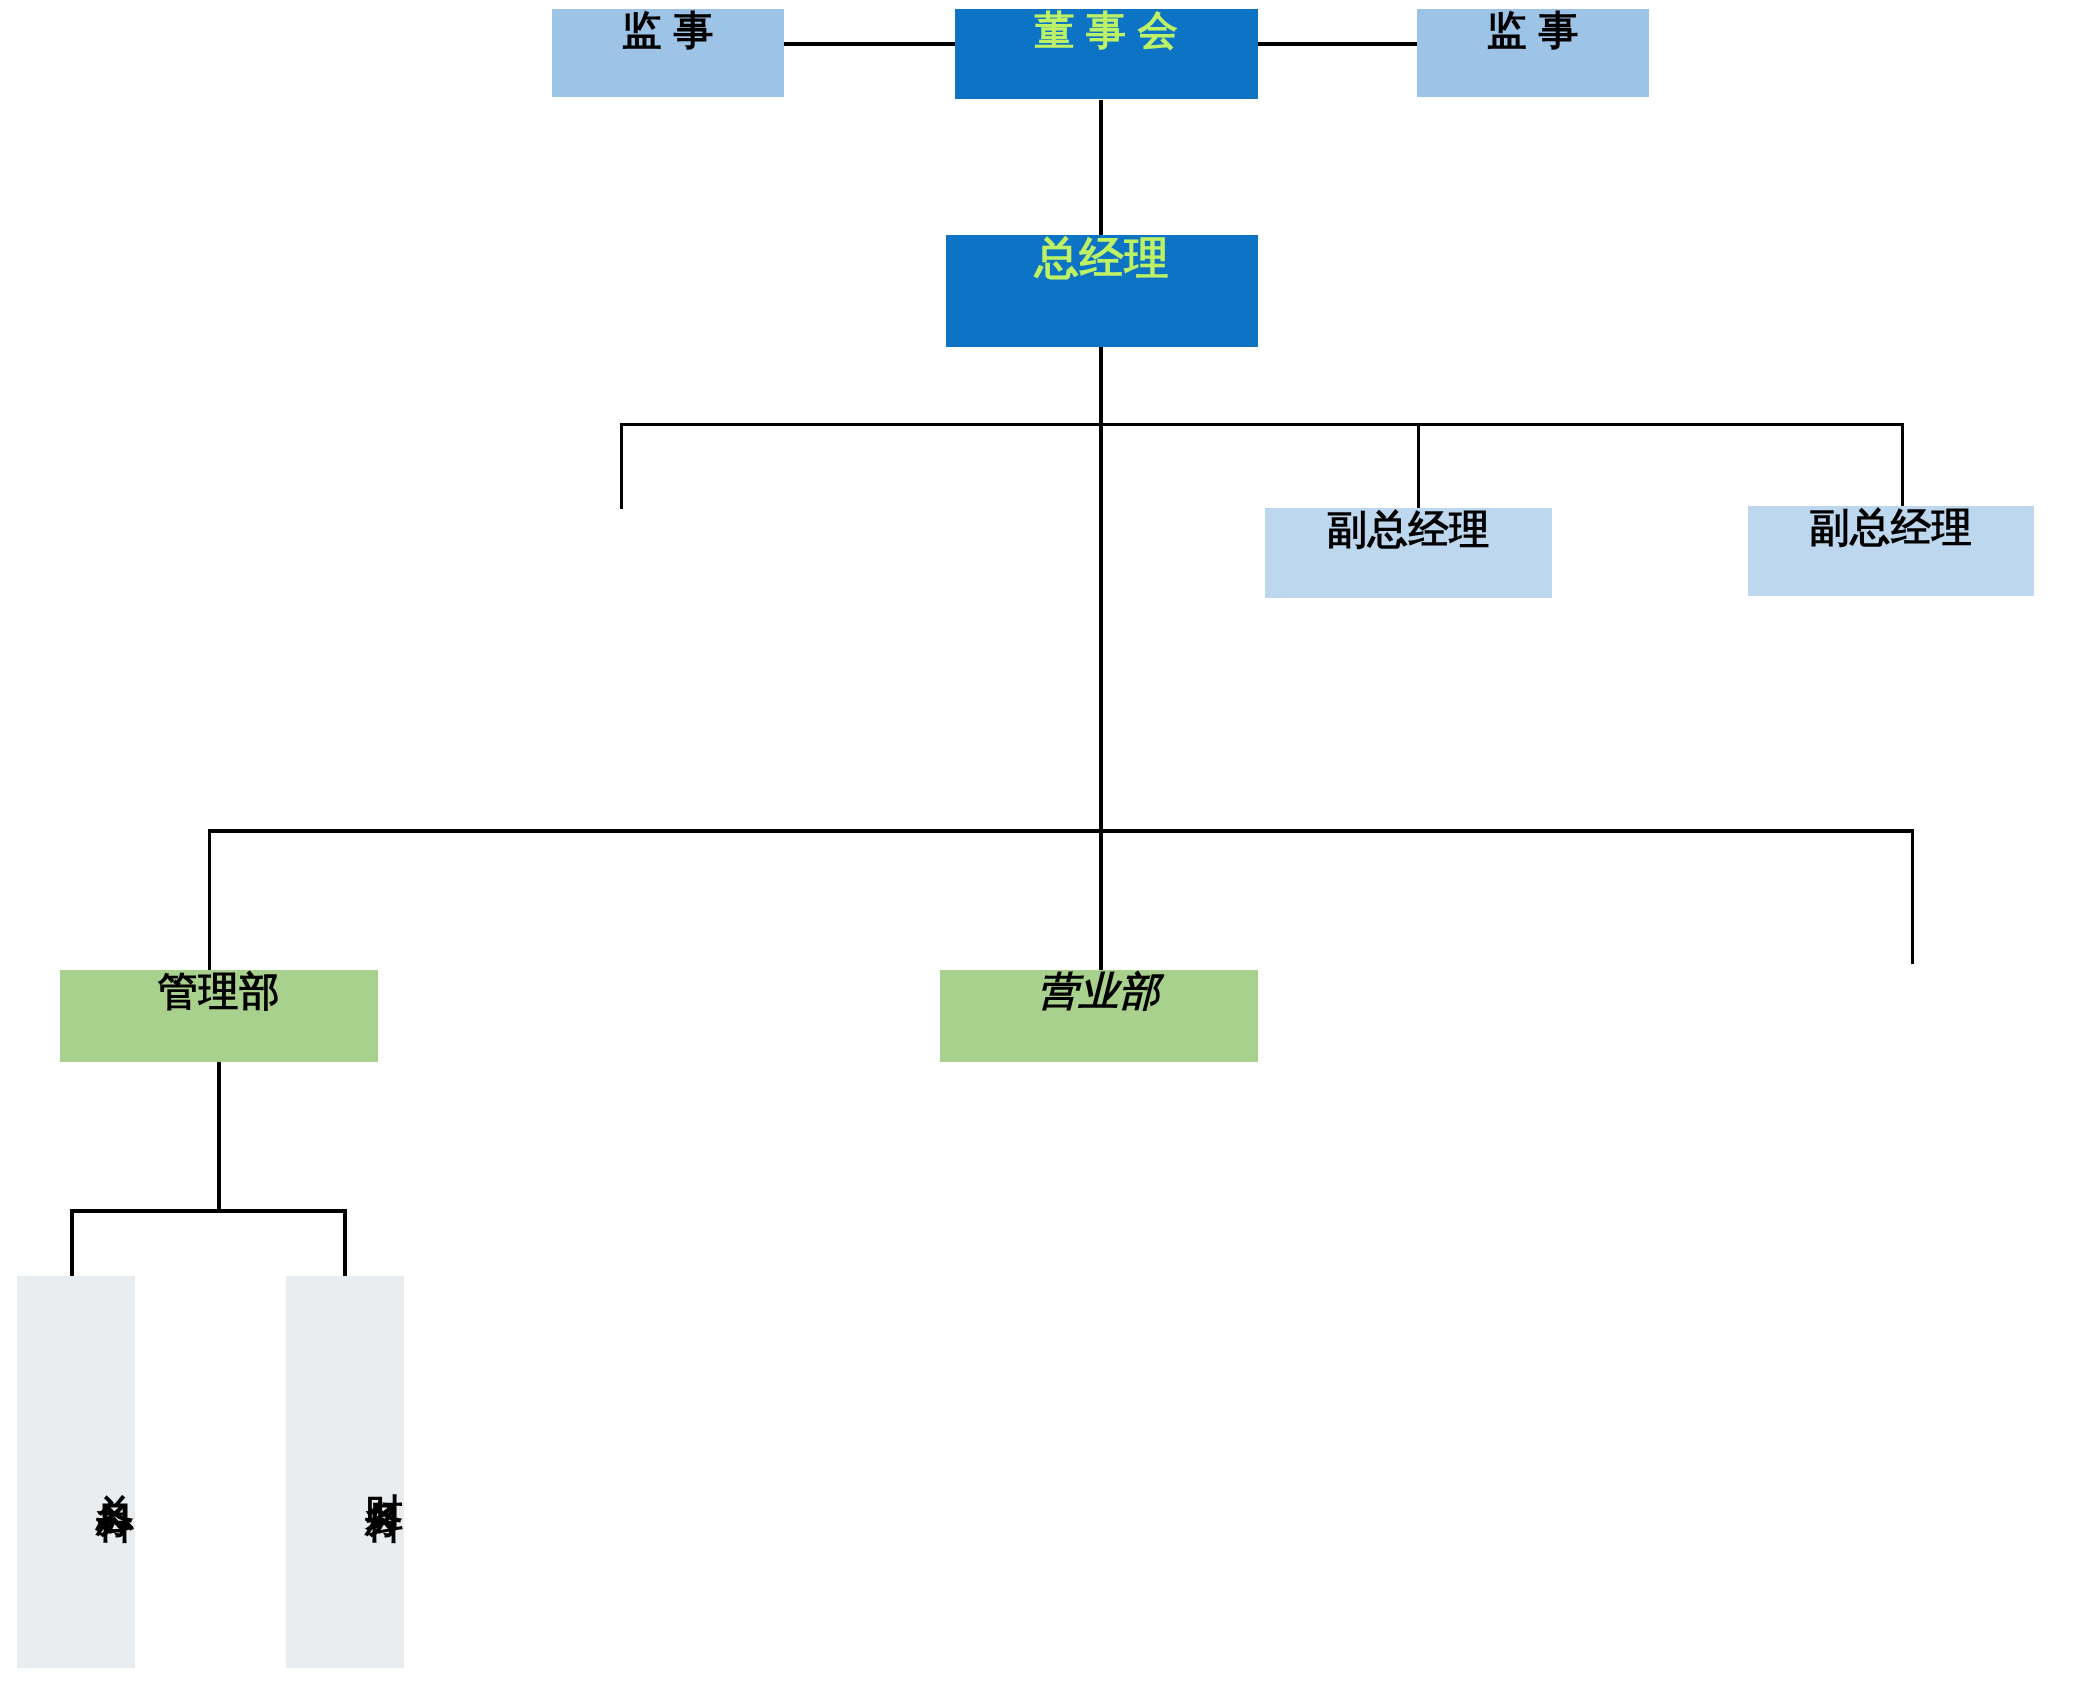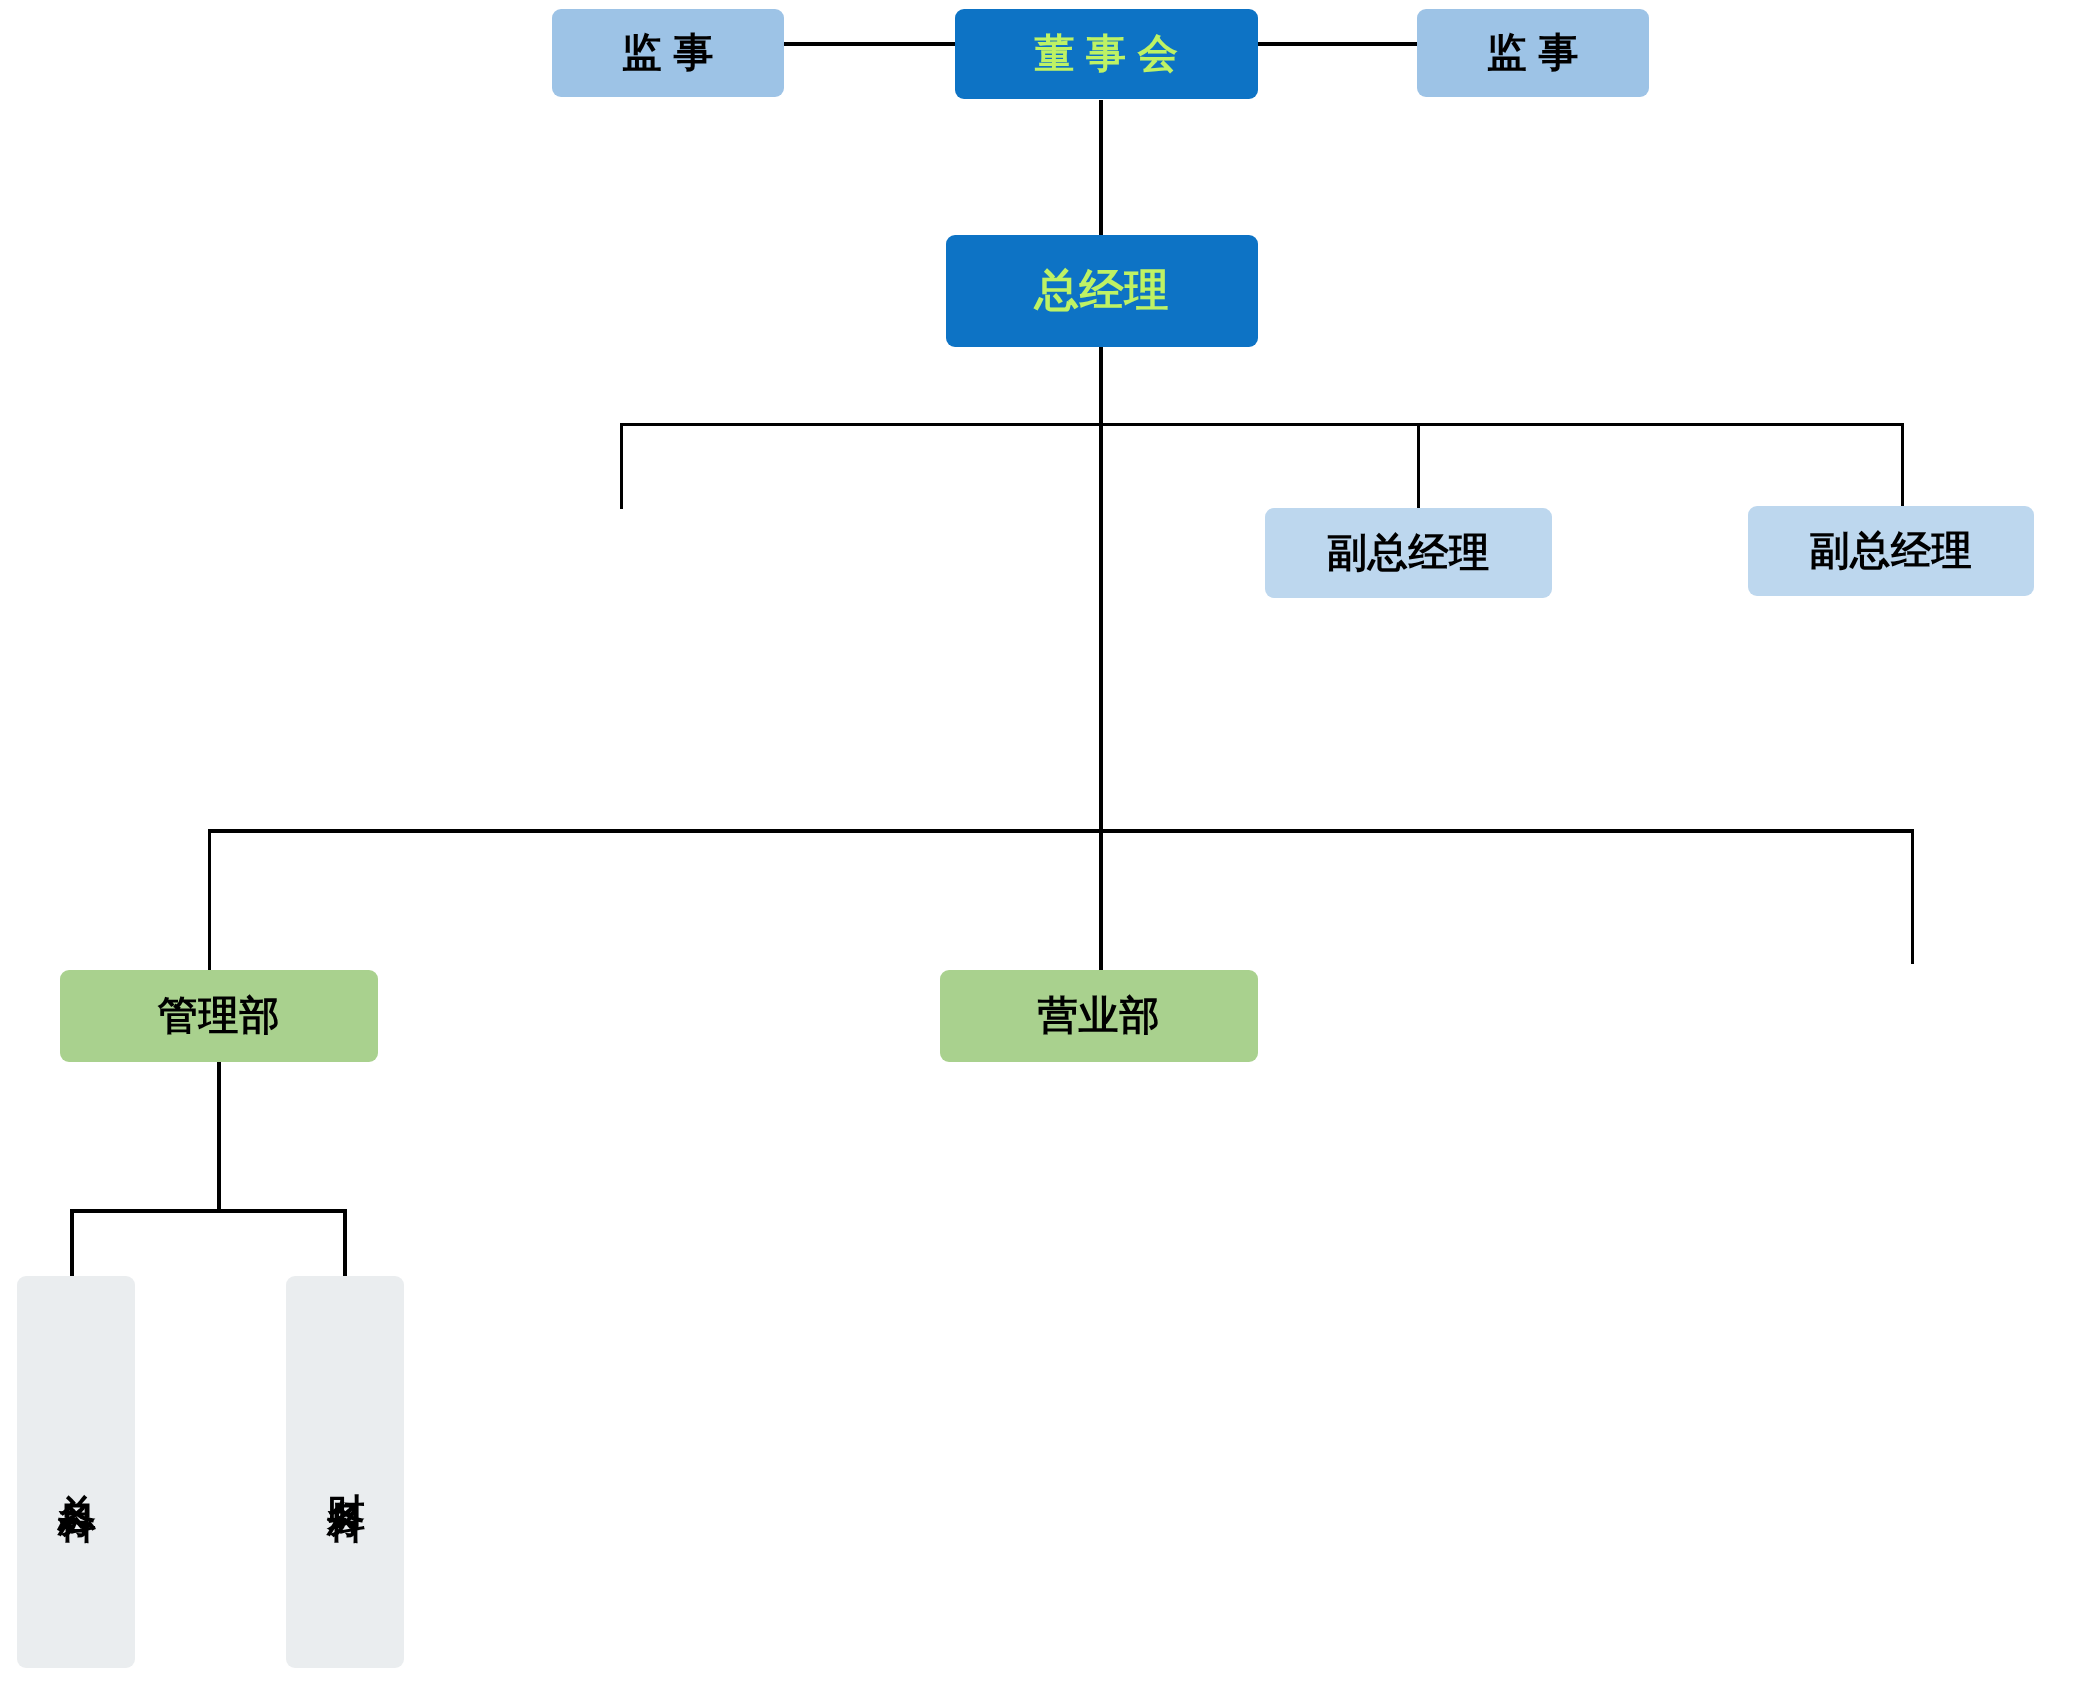"监 事" .node { align-items: center -> none; border-radius: 9px -> none }
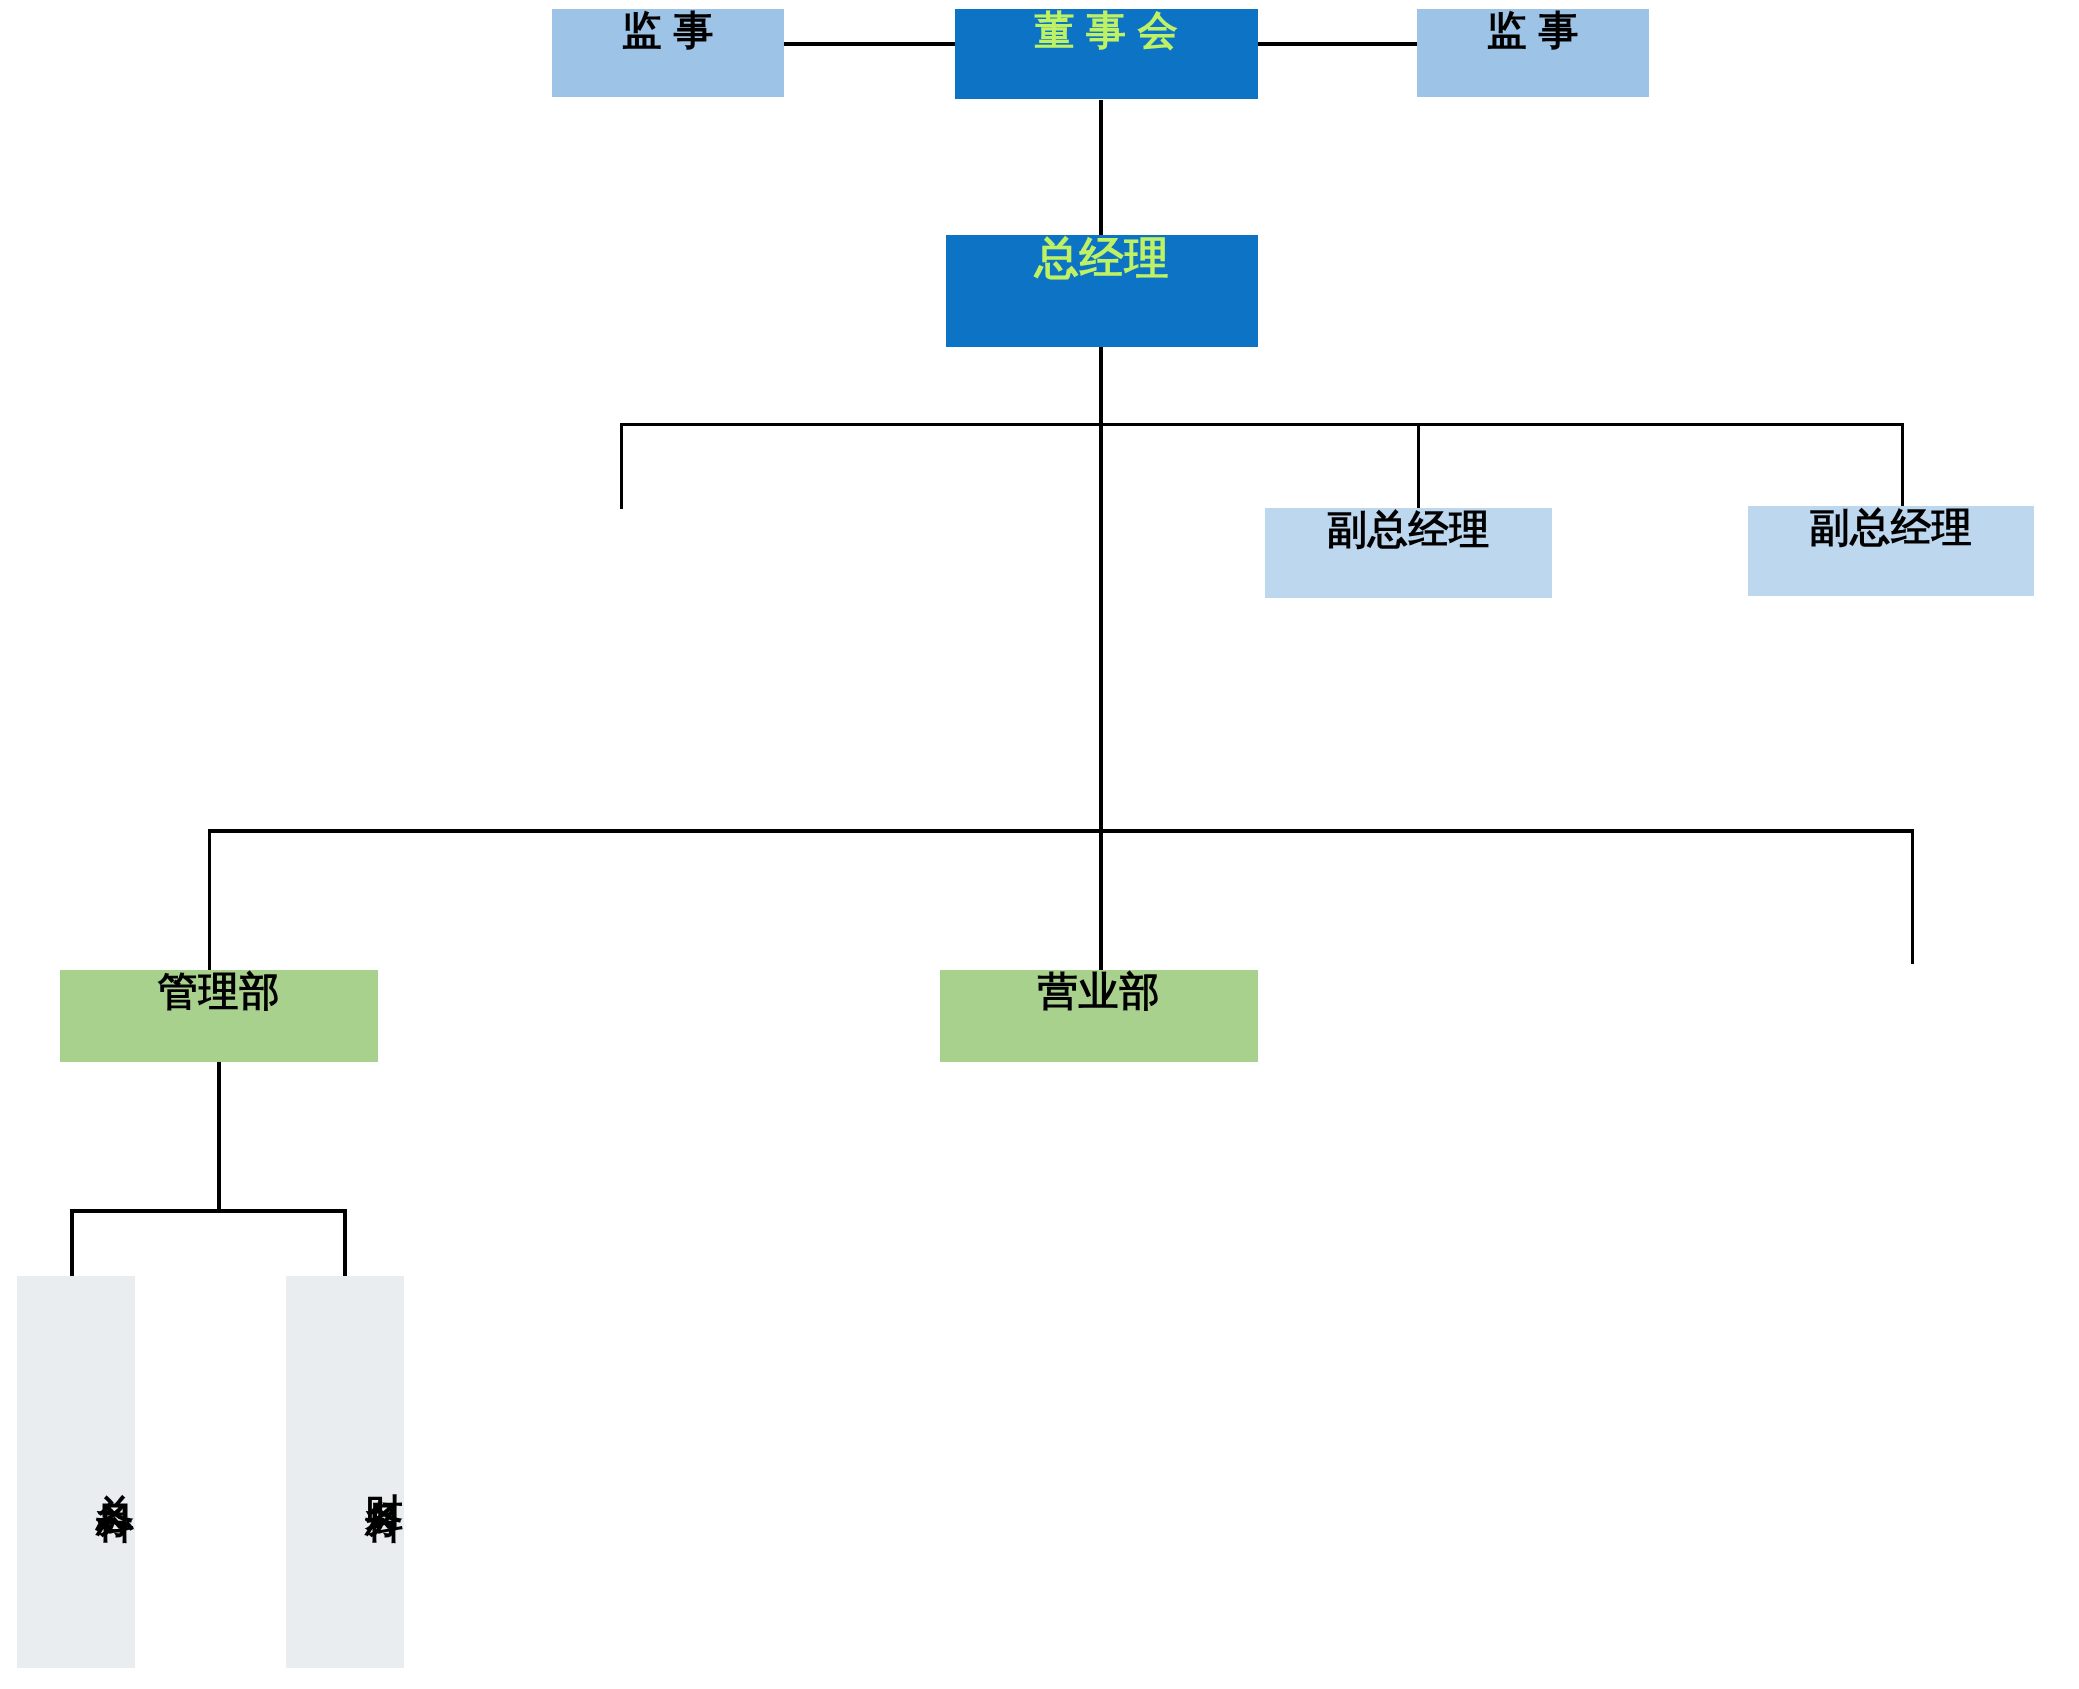"营业部" div.node { font-style: none -> italic }
